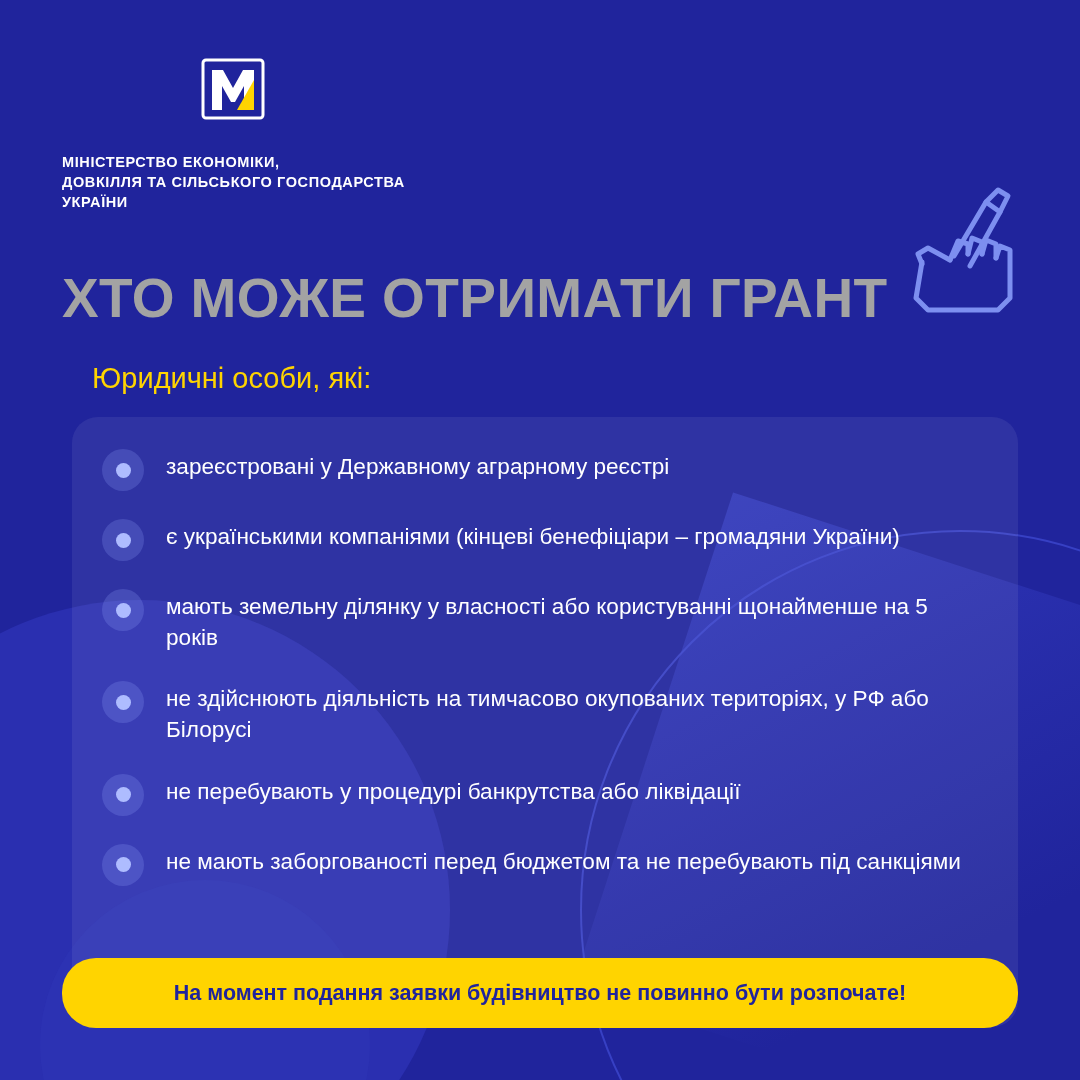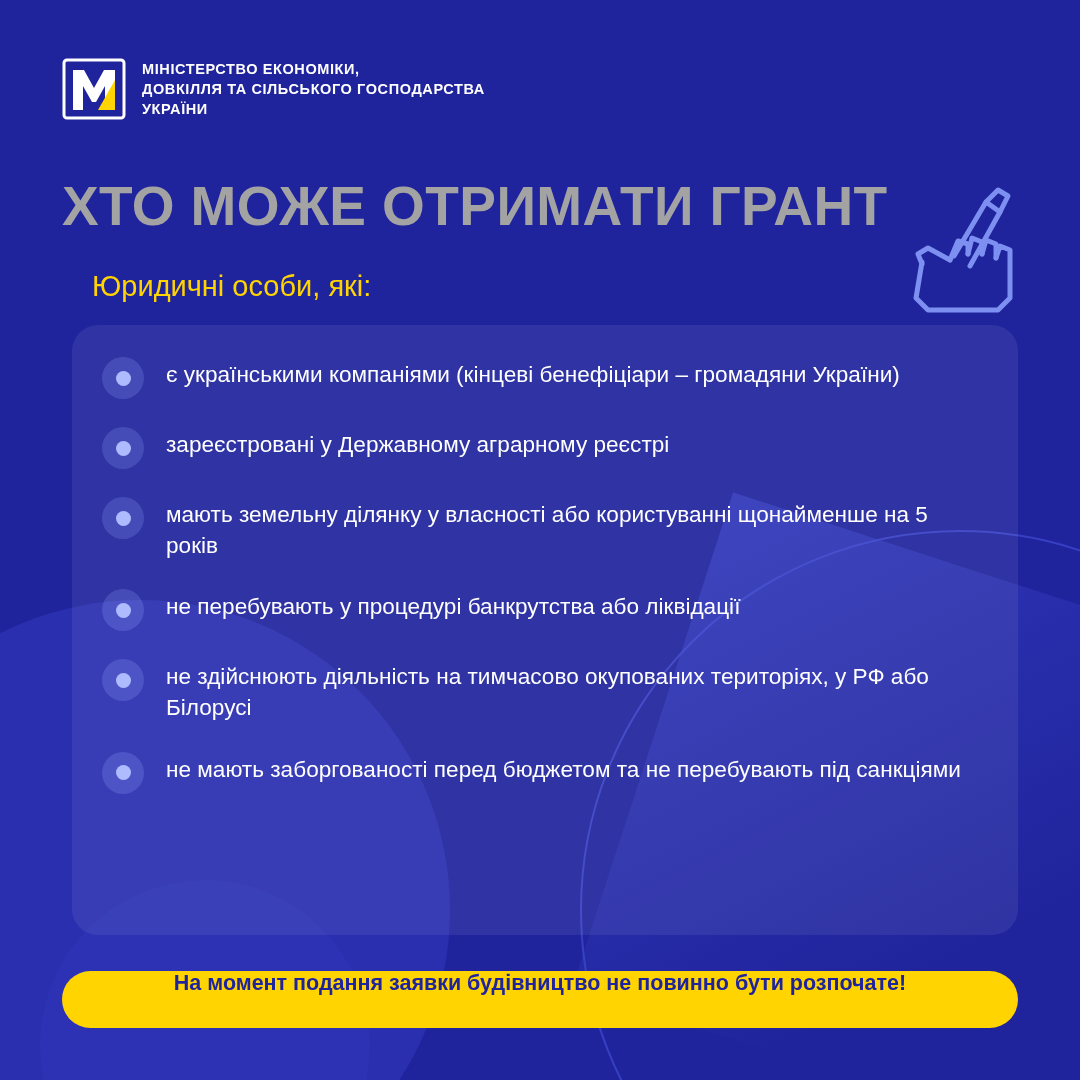"МІНІСТЕРСТВО ЕКОНОМІКИ," .logo { flex-direction: none -> column; gap: 16px -> 32px }
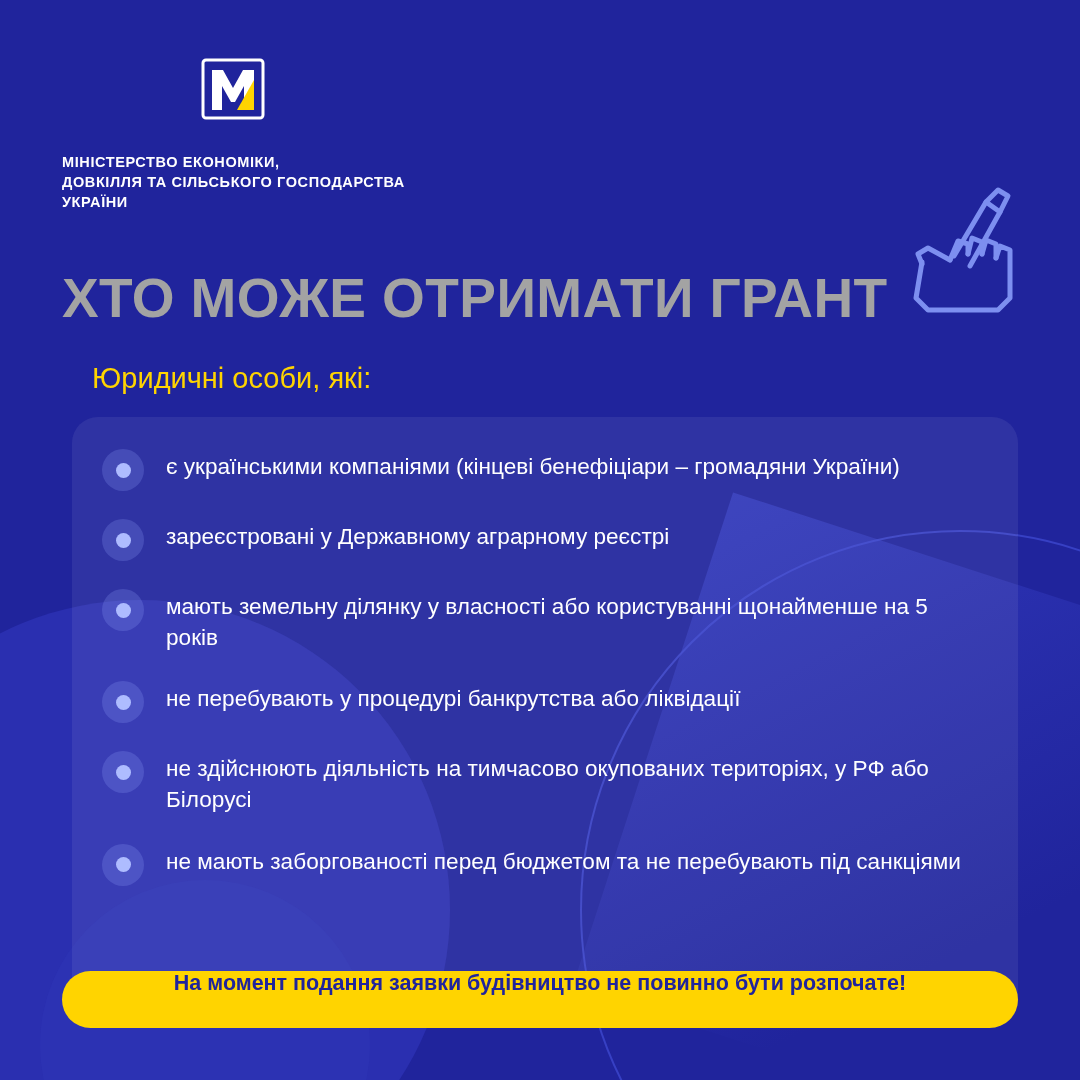"є українськими компаніями (кінцеві" div.list-item { order: before "зареєстровані у Державному аграрному" -> after "зареєстровані у Державному аграрному" }
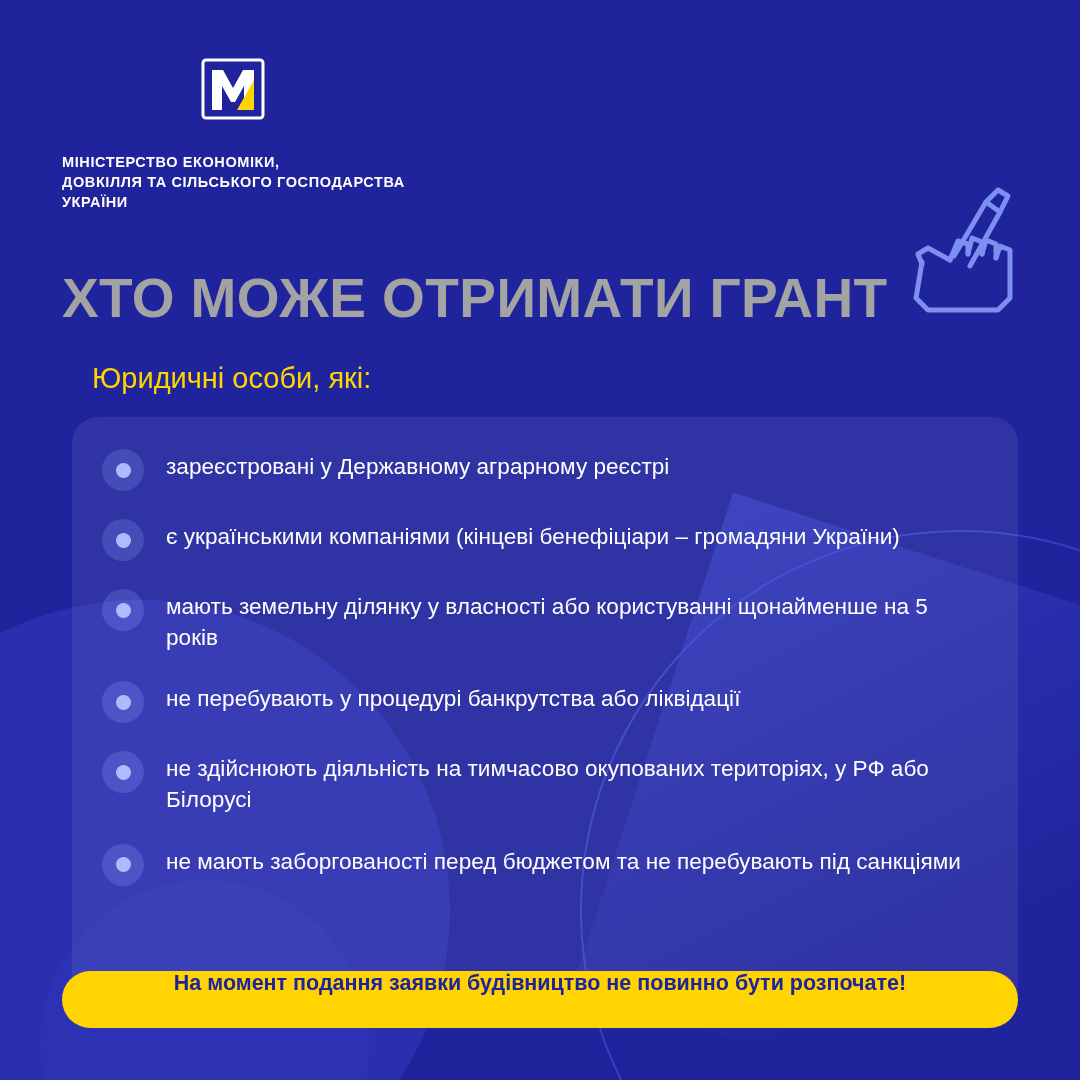"не перебувають у процедурі банкрутства" div.list-item { order: before "не здійснюють діяльність на тимчасово" -> after "не здійснюють діяльність на тимчасово" }
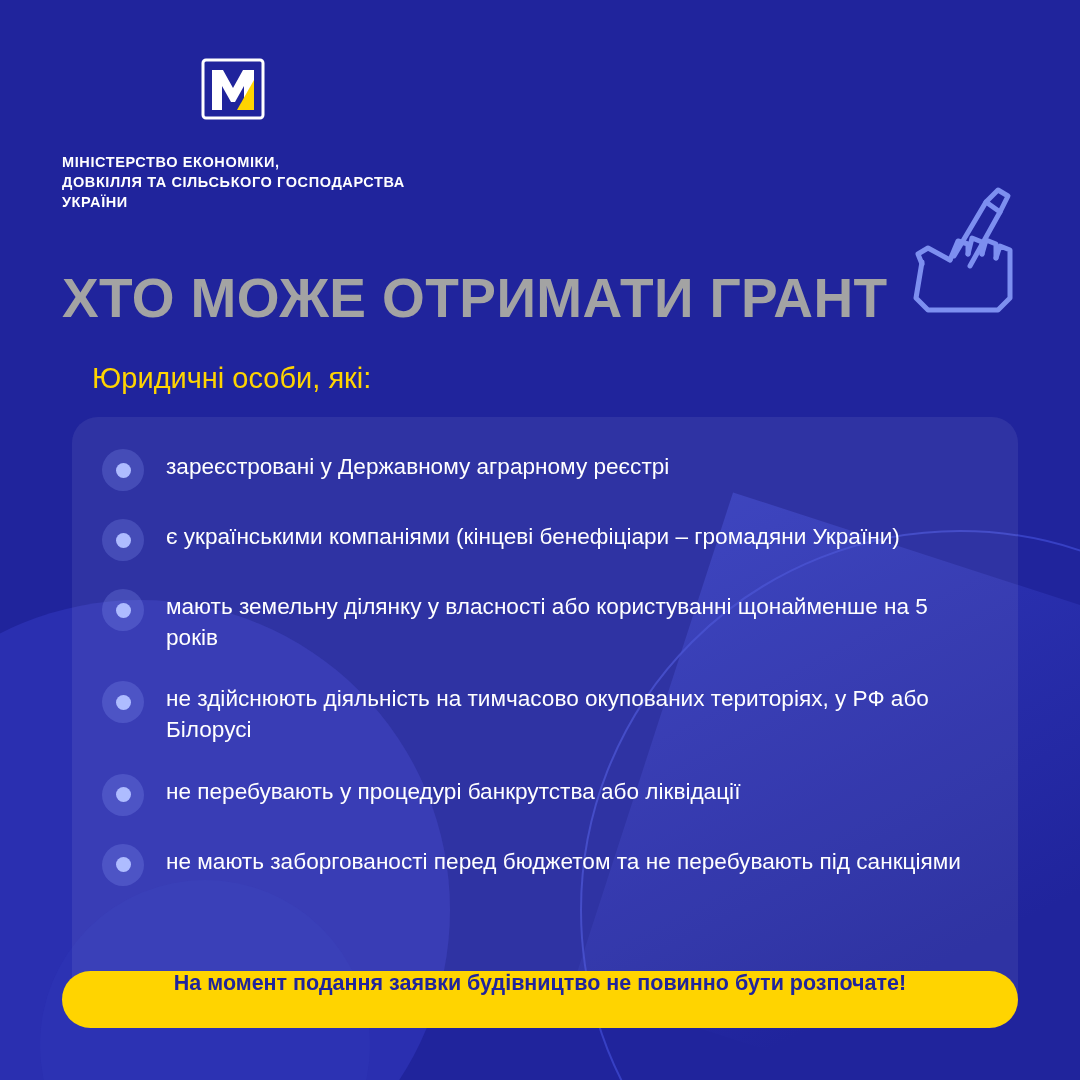"На момент подання заявки будівництво" .footer-banner { align-items: flex-start -> center; height: 57px -> 70px }
